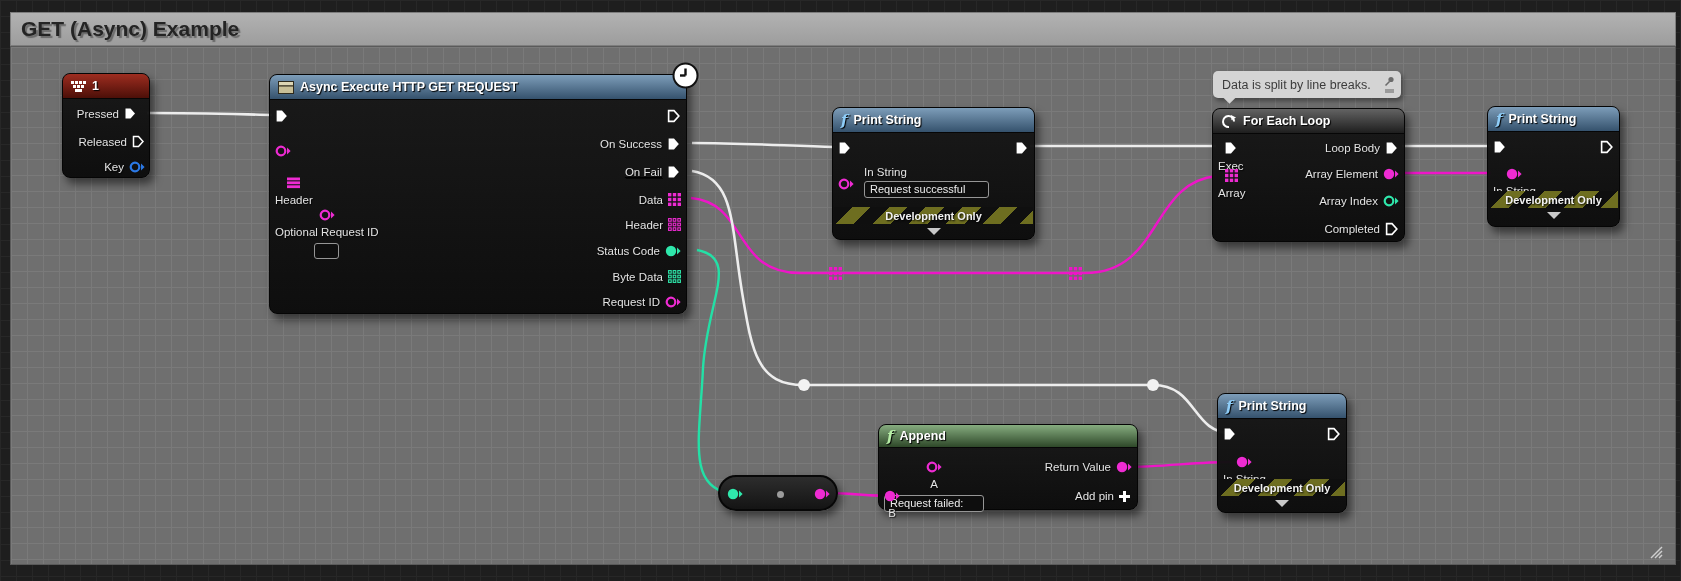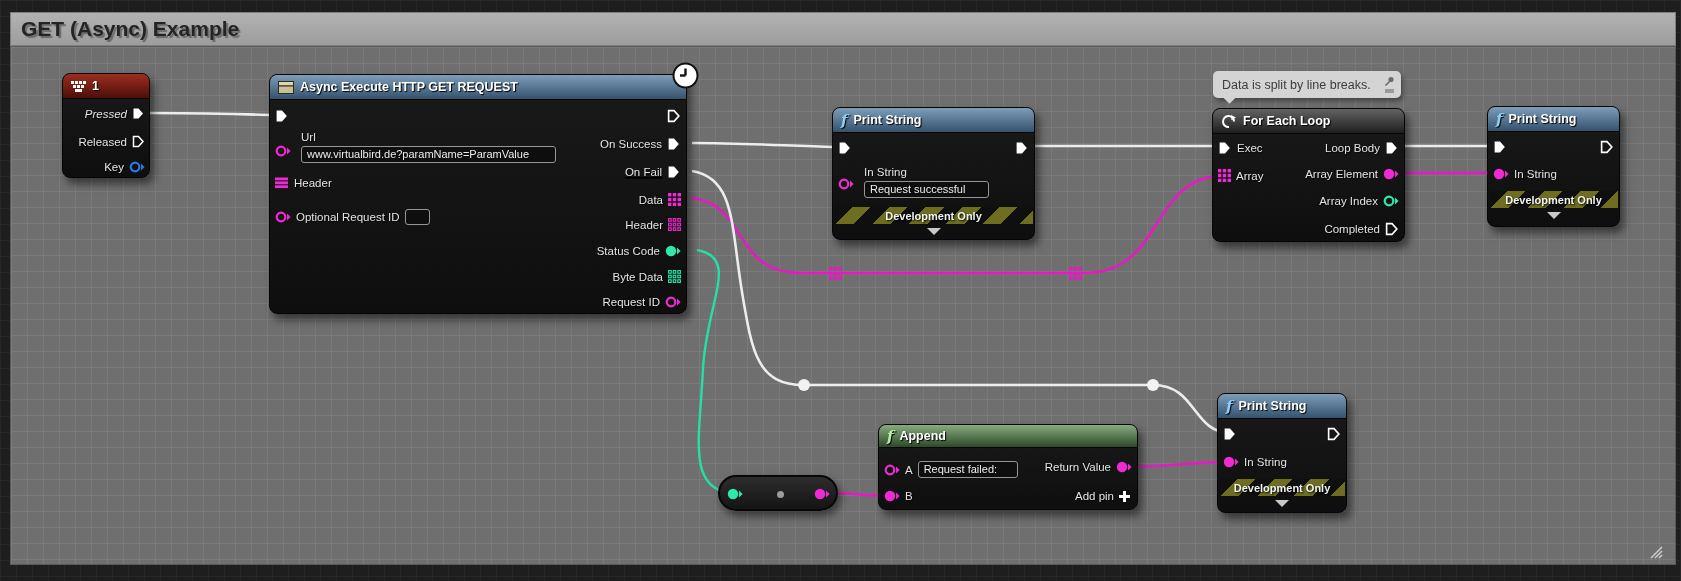"Pressed" div.row { font-style: italic -> none; right: 4px -> 12px }
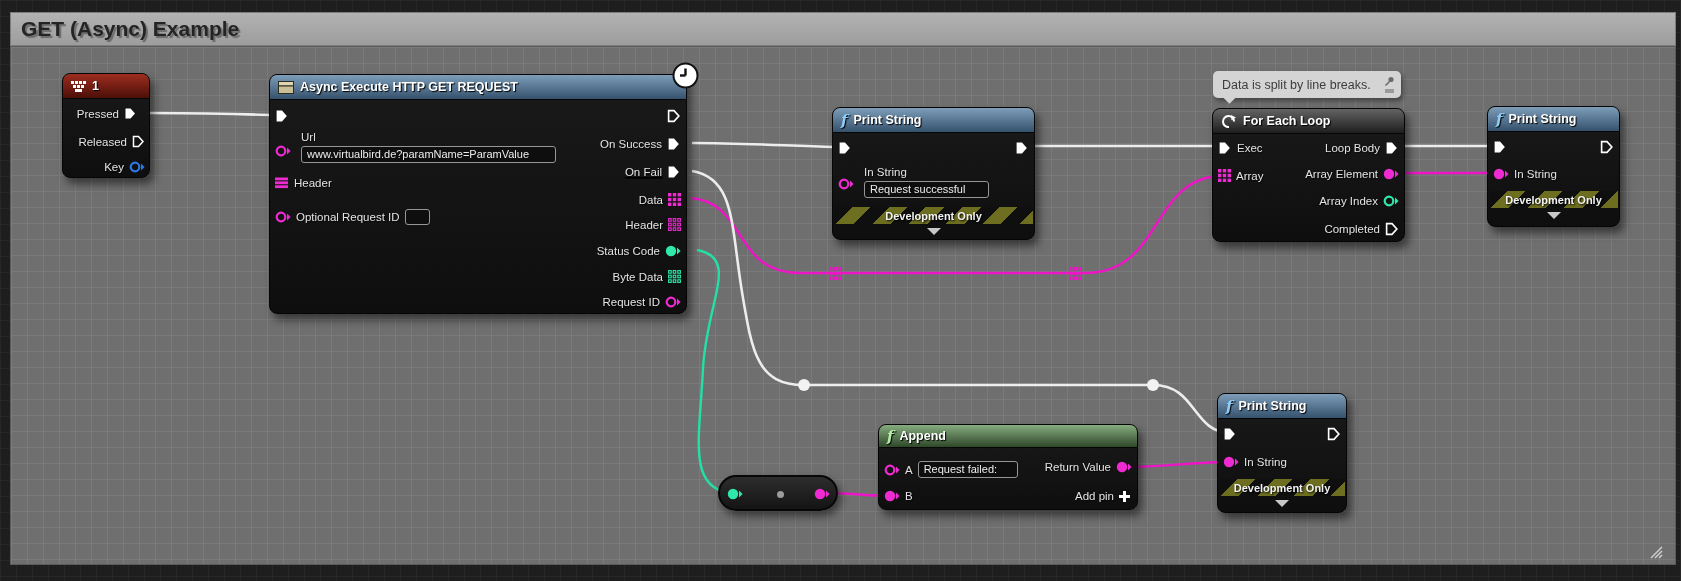"Url" div { html: <div> <div>Url</div> <div>www.virtualbird.de?paramName=ParamValue</div> </div> -> none }
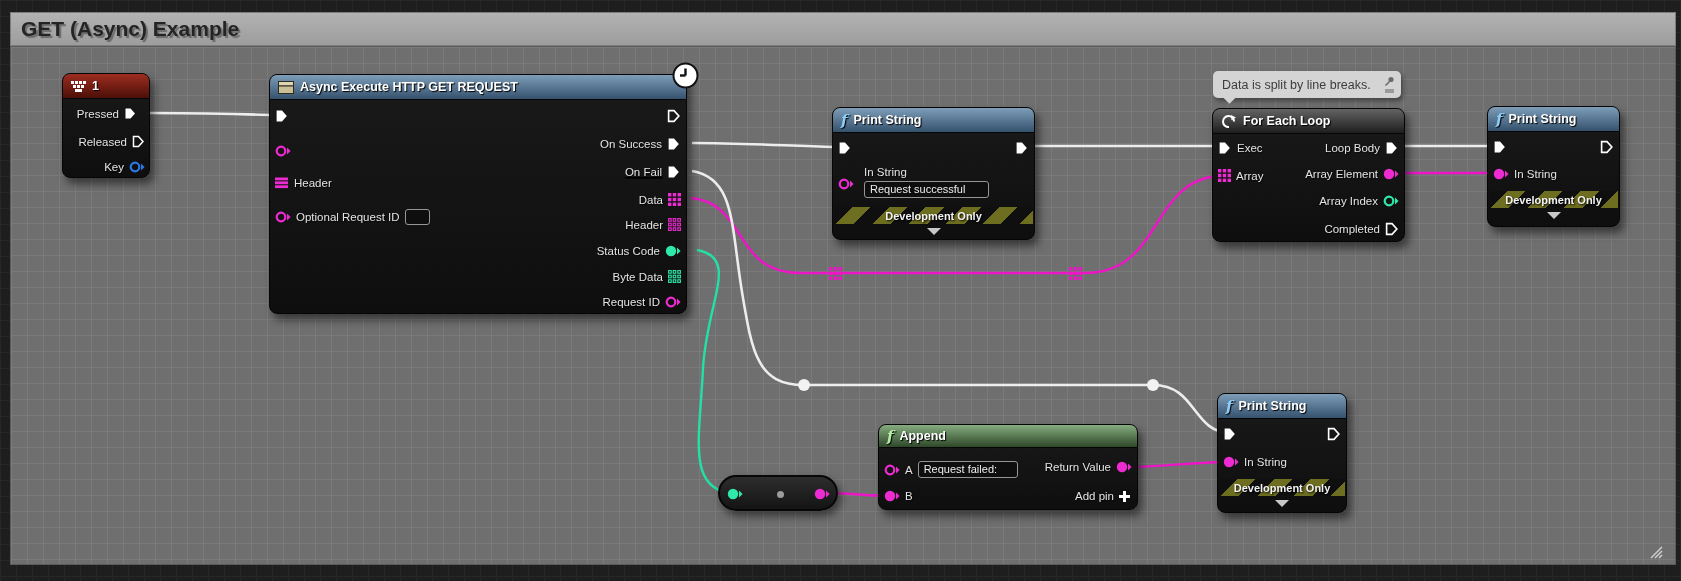"Exec" .row { flex-direction: none -> column }
